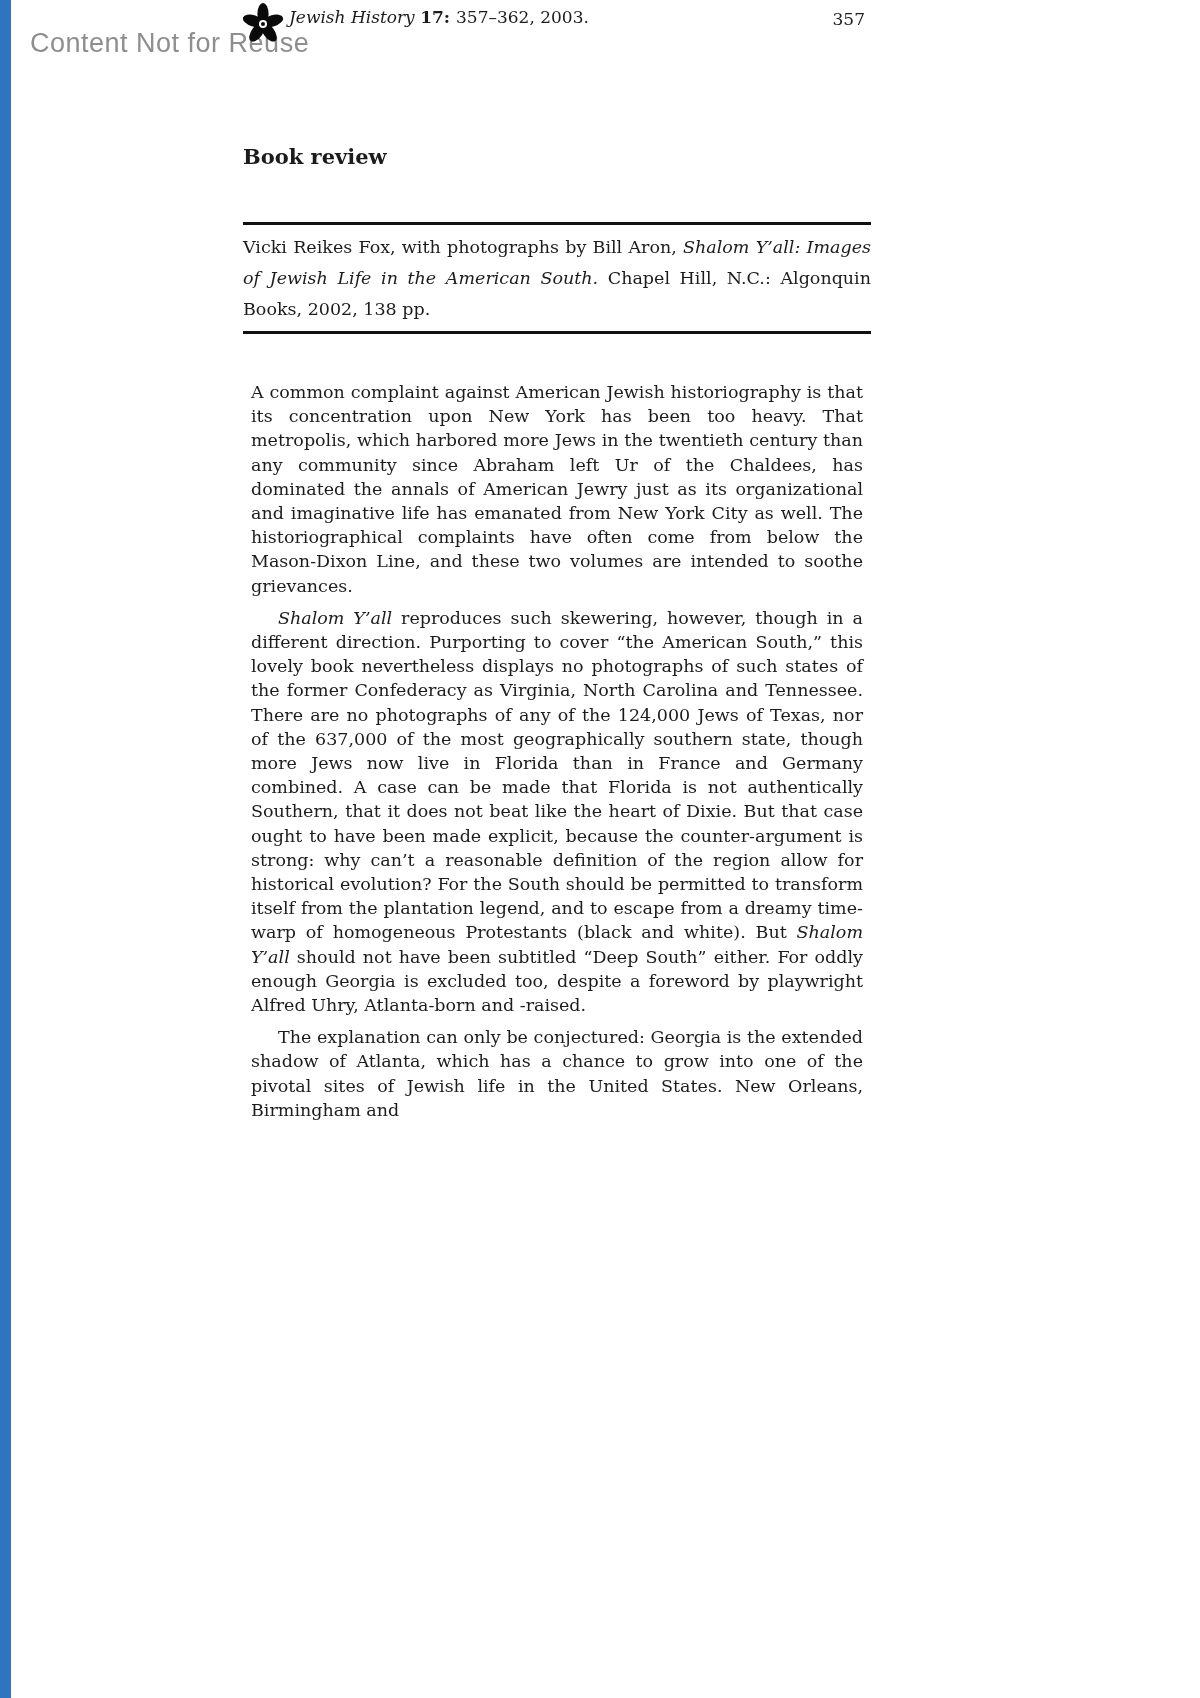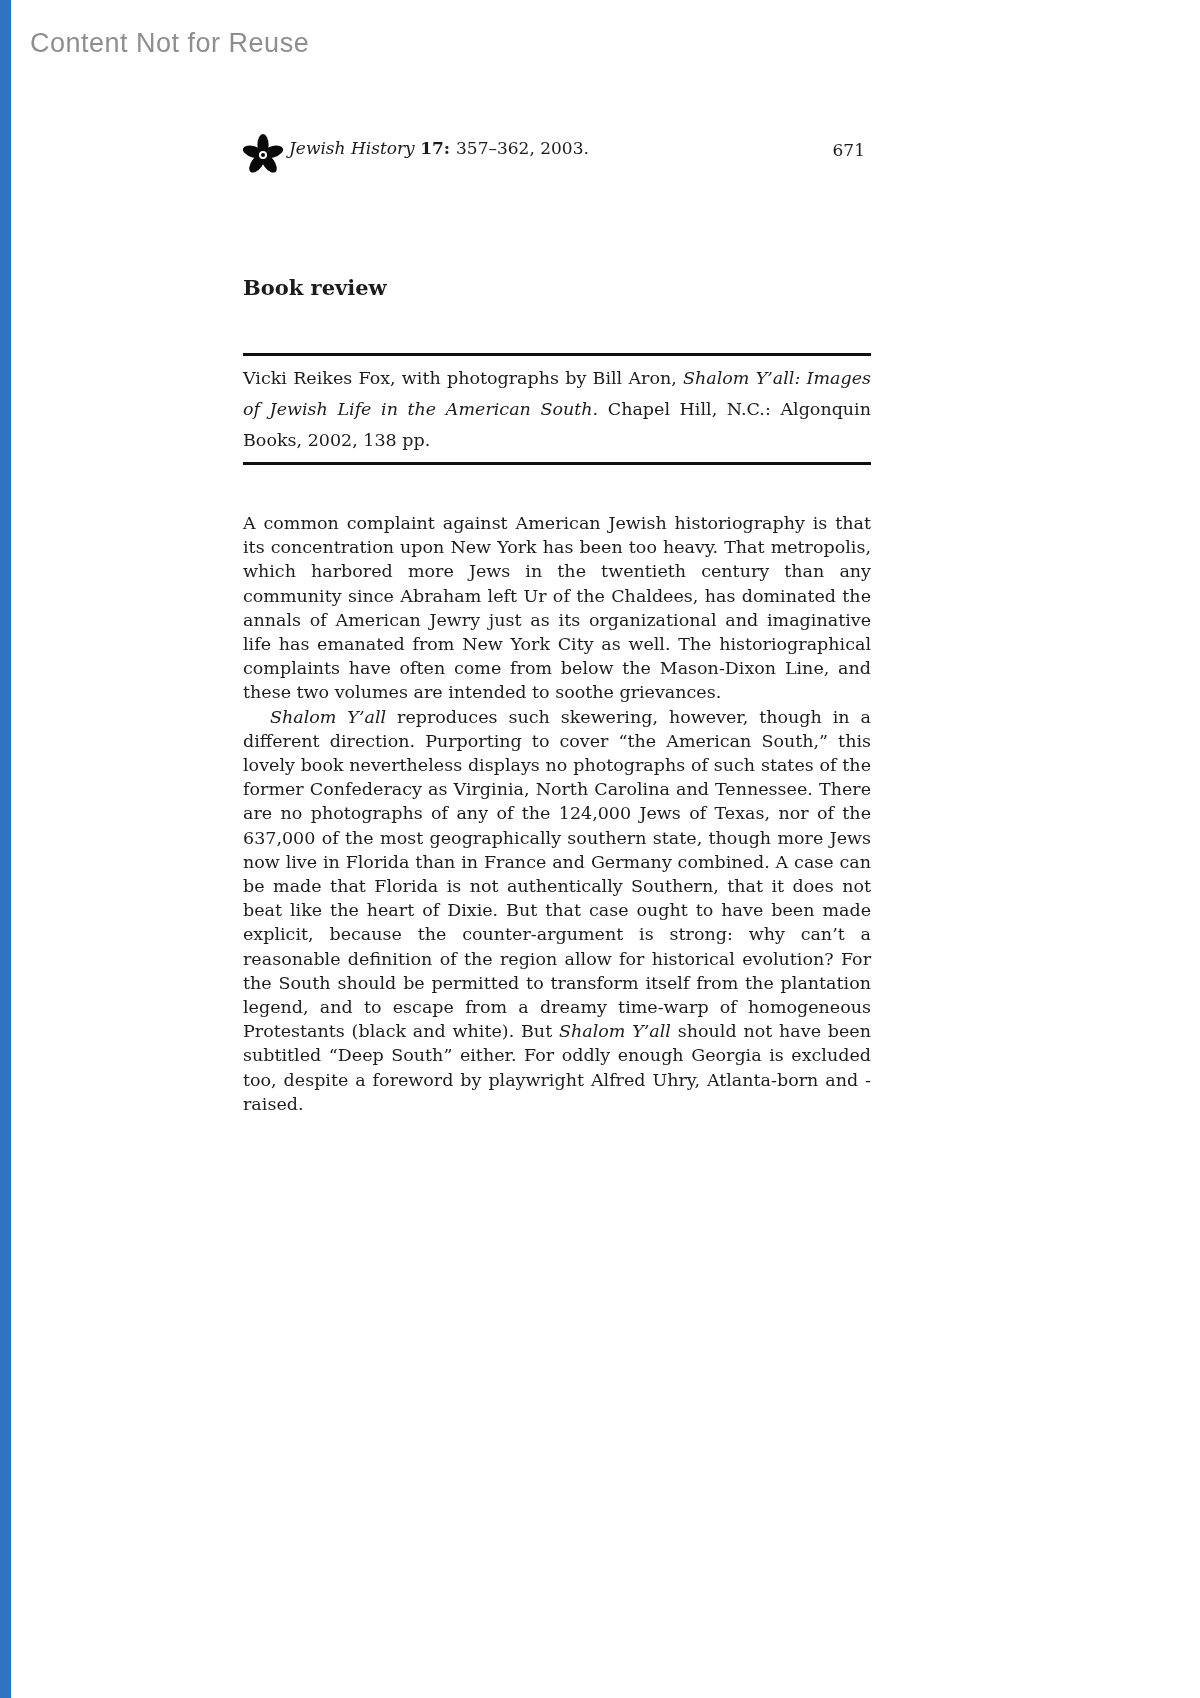"Jewish History 17: 357–362, 2003." .header-row { margin-top: 131px -> none }
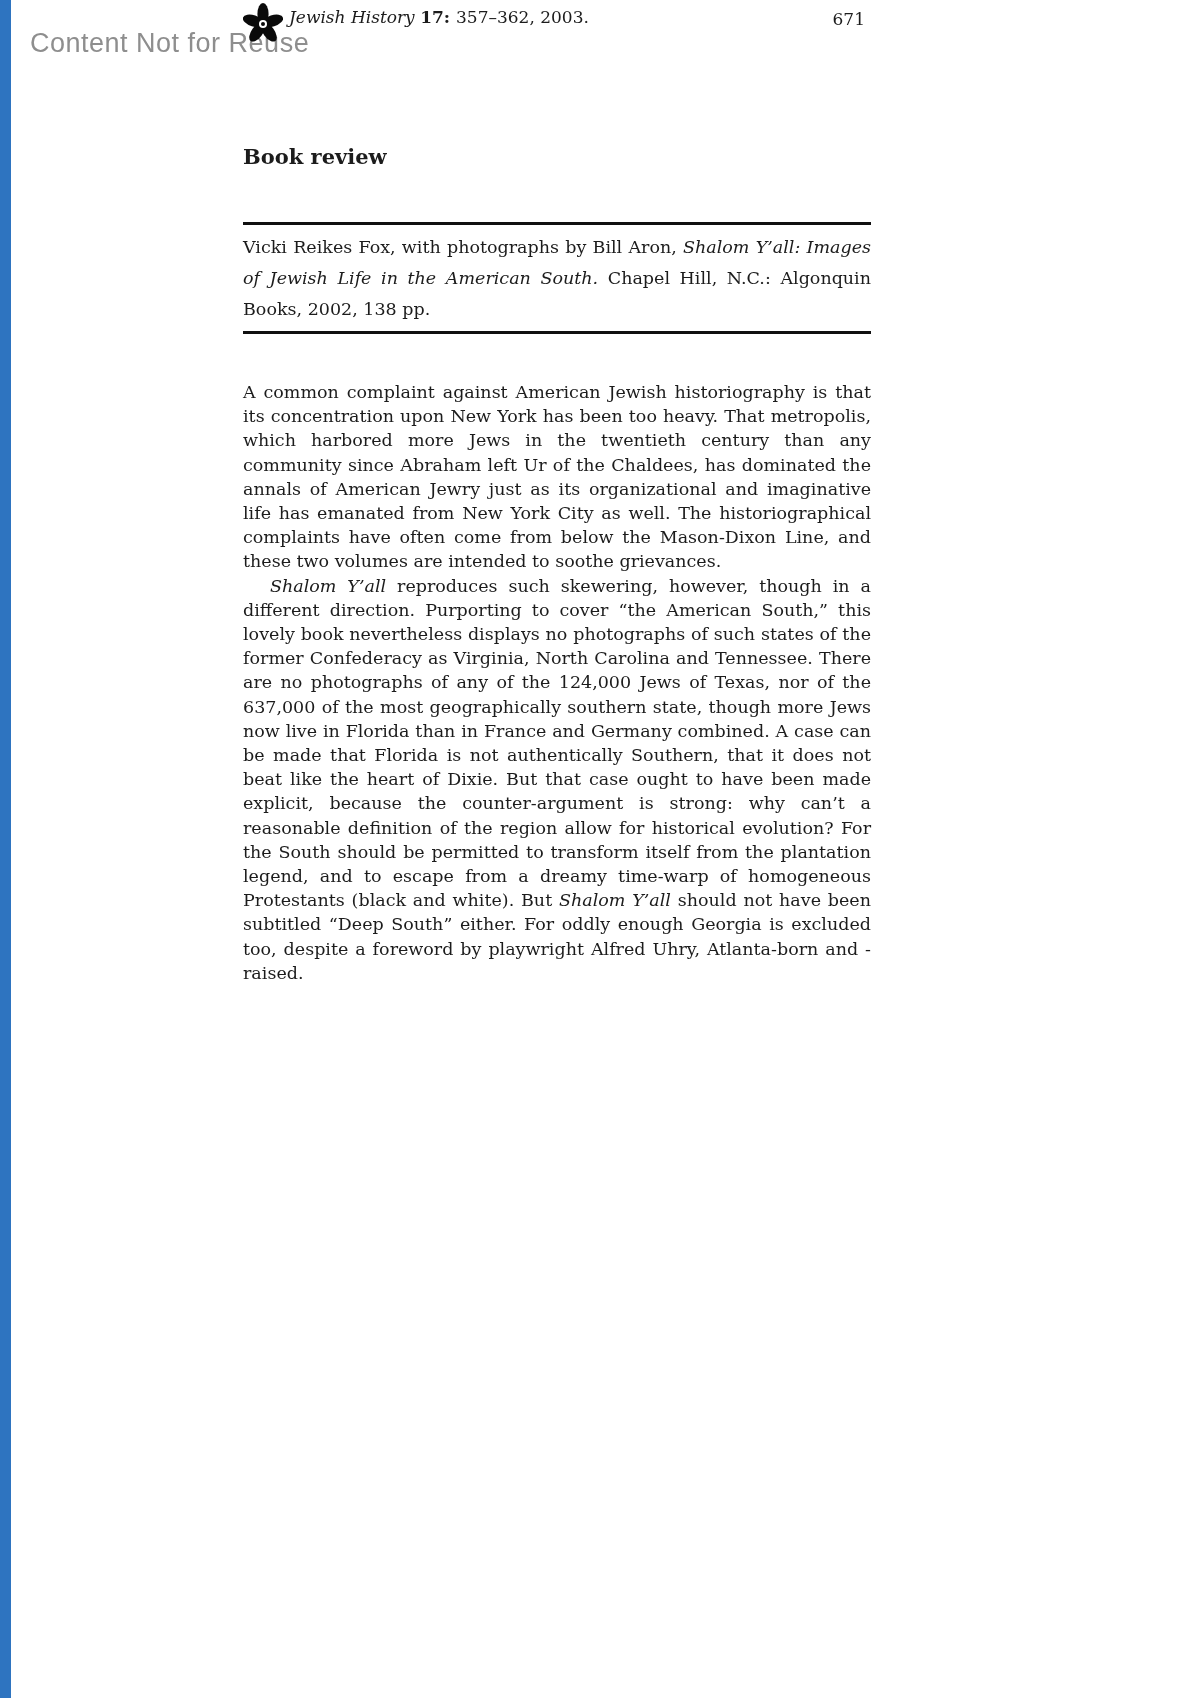"671" span.page-number { text: 671 -> 357 }
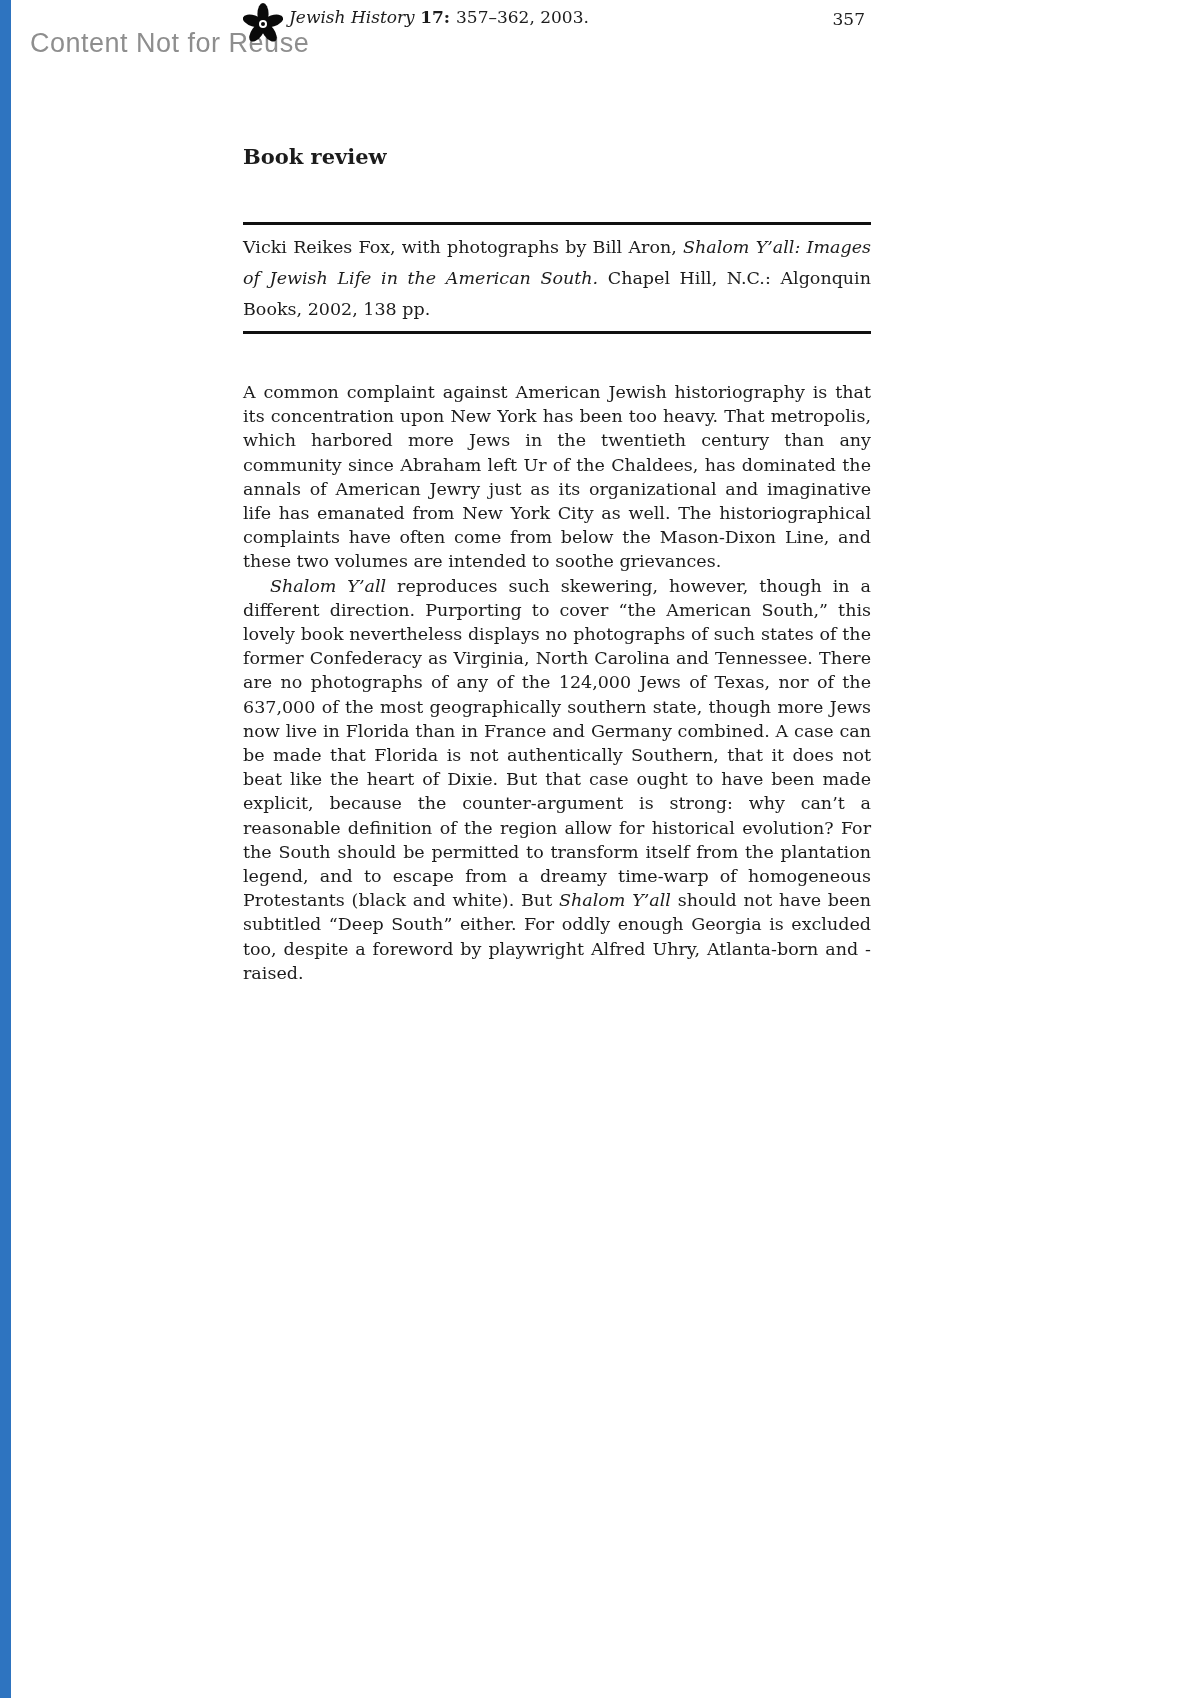"A common complaint against American" .body-text p { margin: 0 -> 8px }
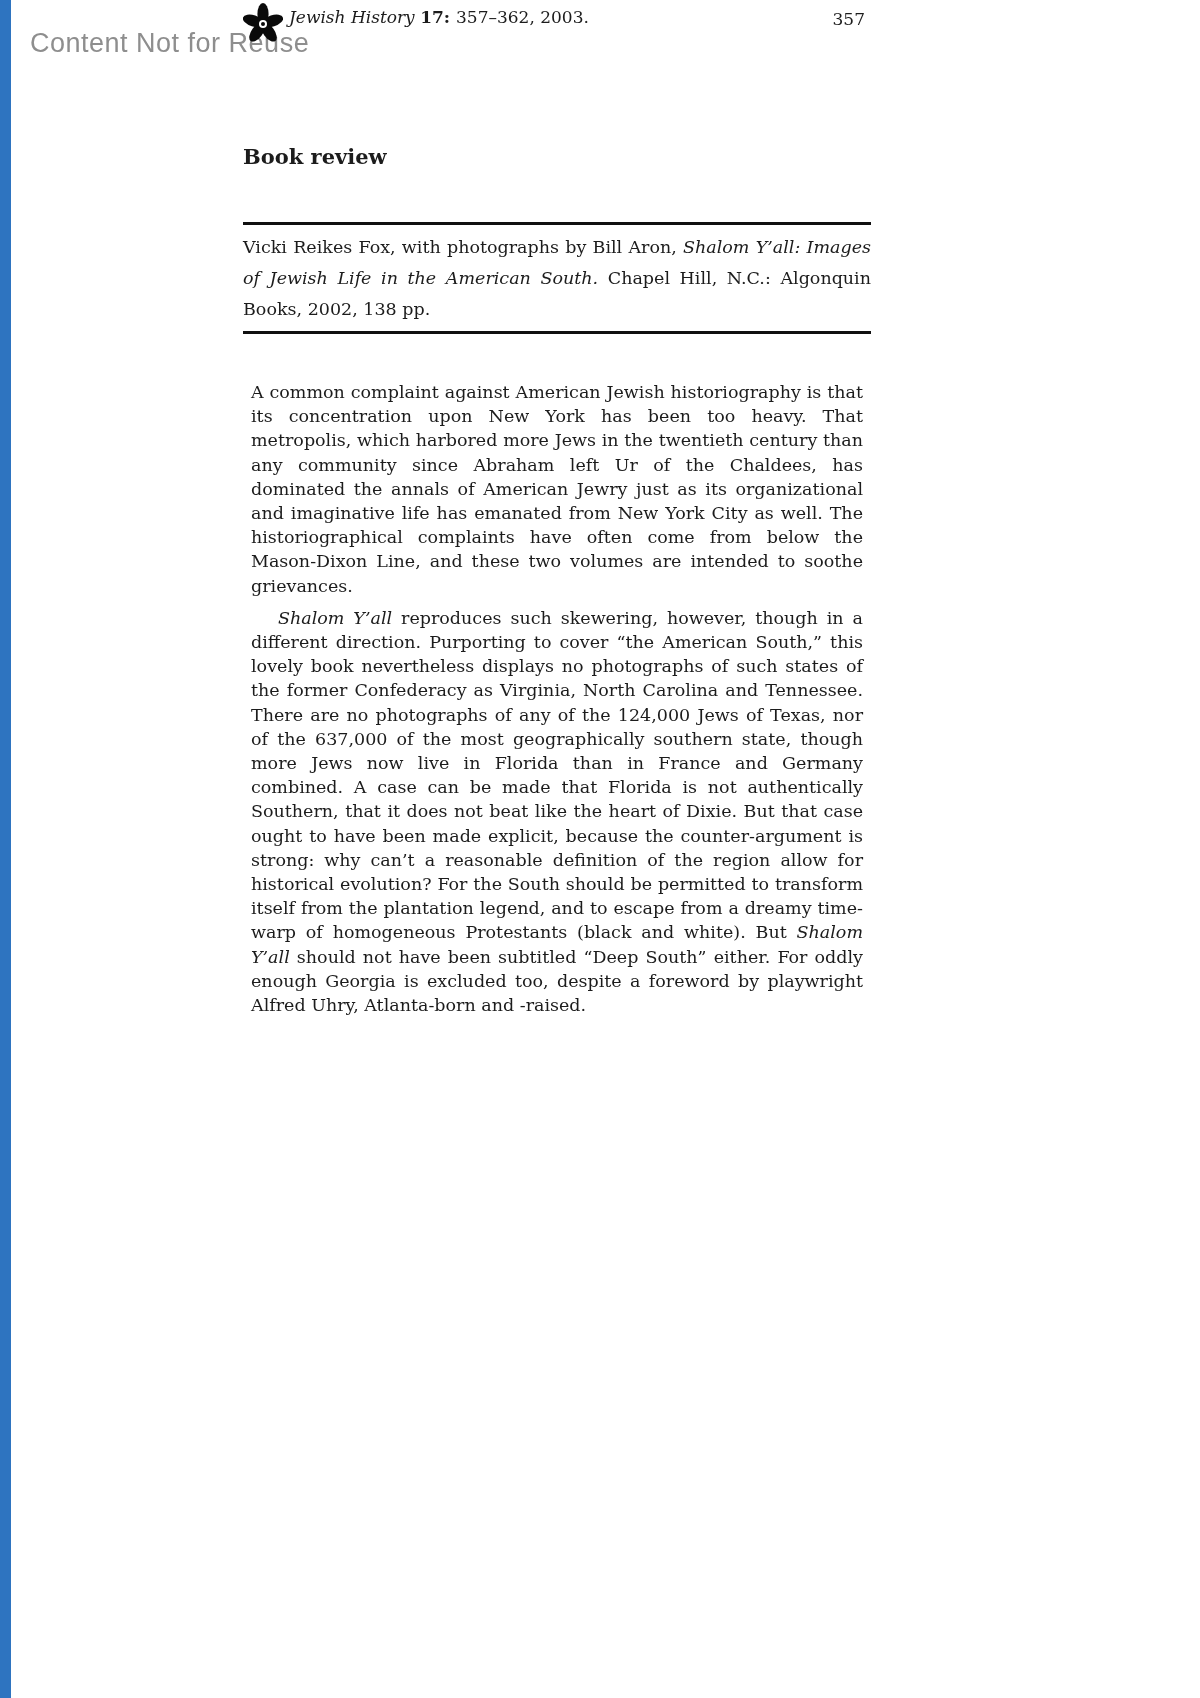"The explanation can only be" p.indent { html: none -> <p><span>The explanation can only be conjectured: Georgia is the extended shadow of Atlanta, which has a chance to grow into one of the pivotal sites of Jewish life in the United States. New Orleans, Birmingham and</span></p> }
